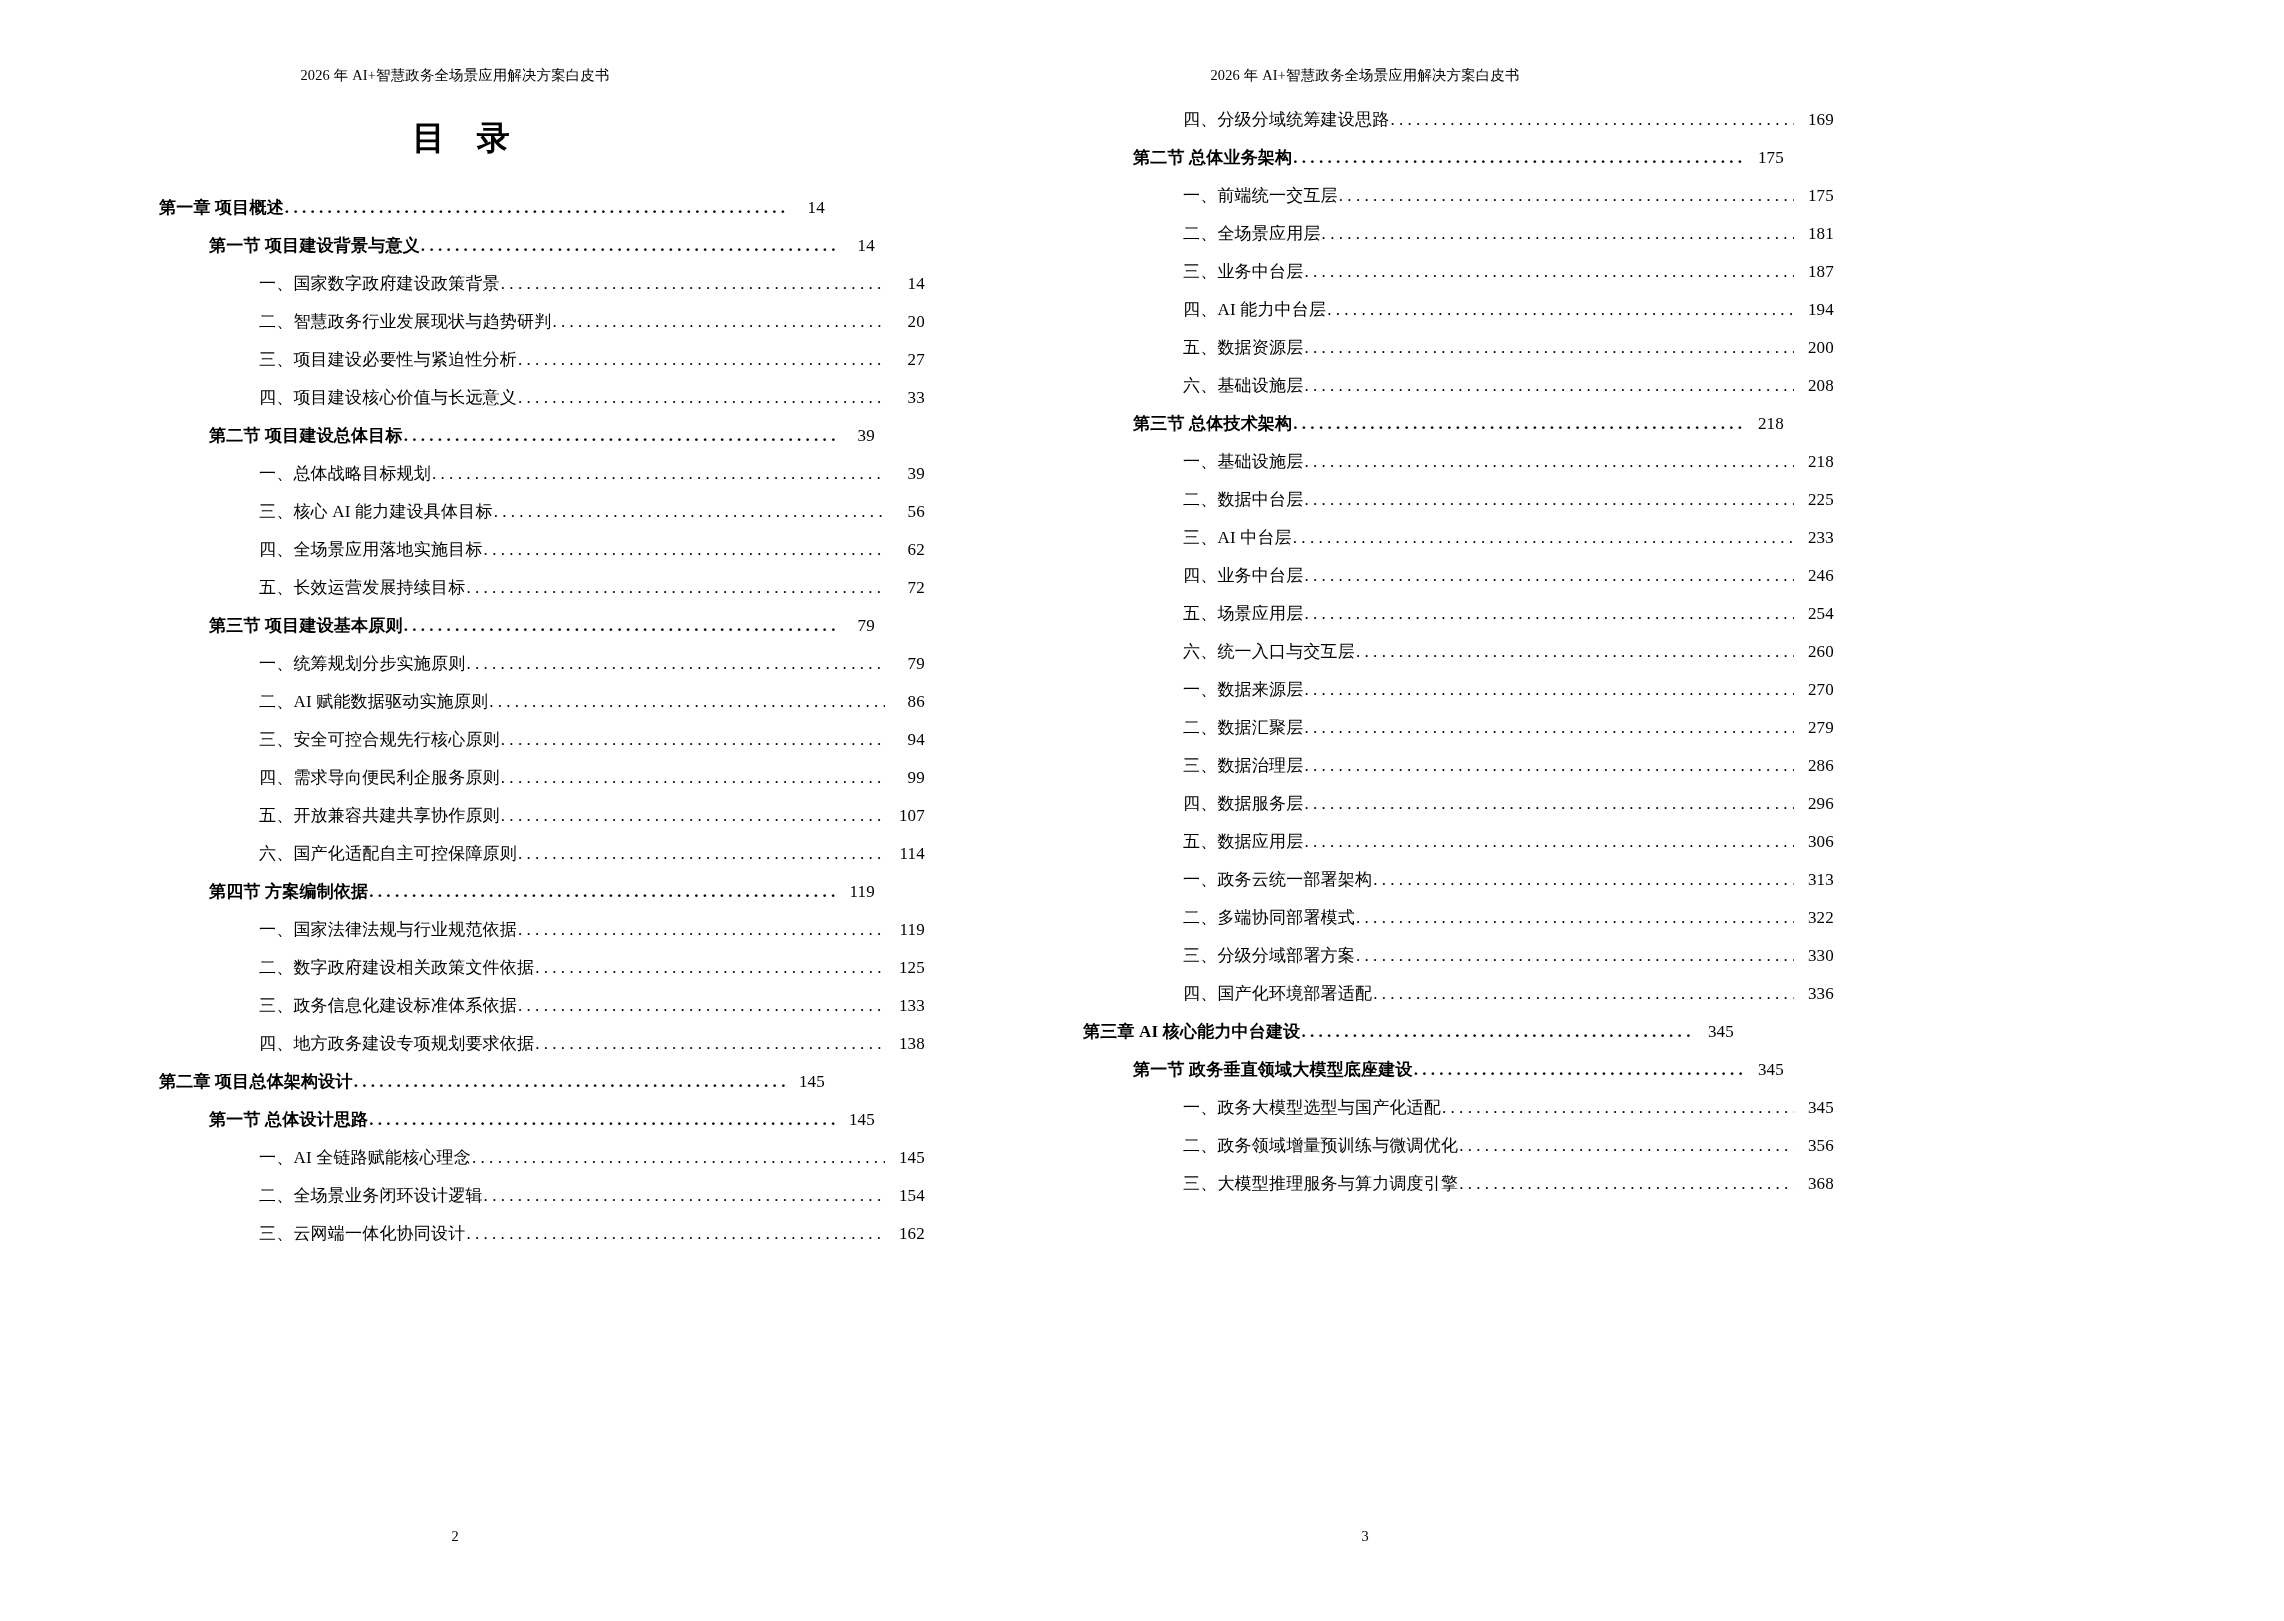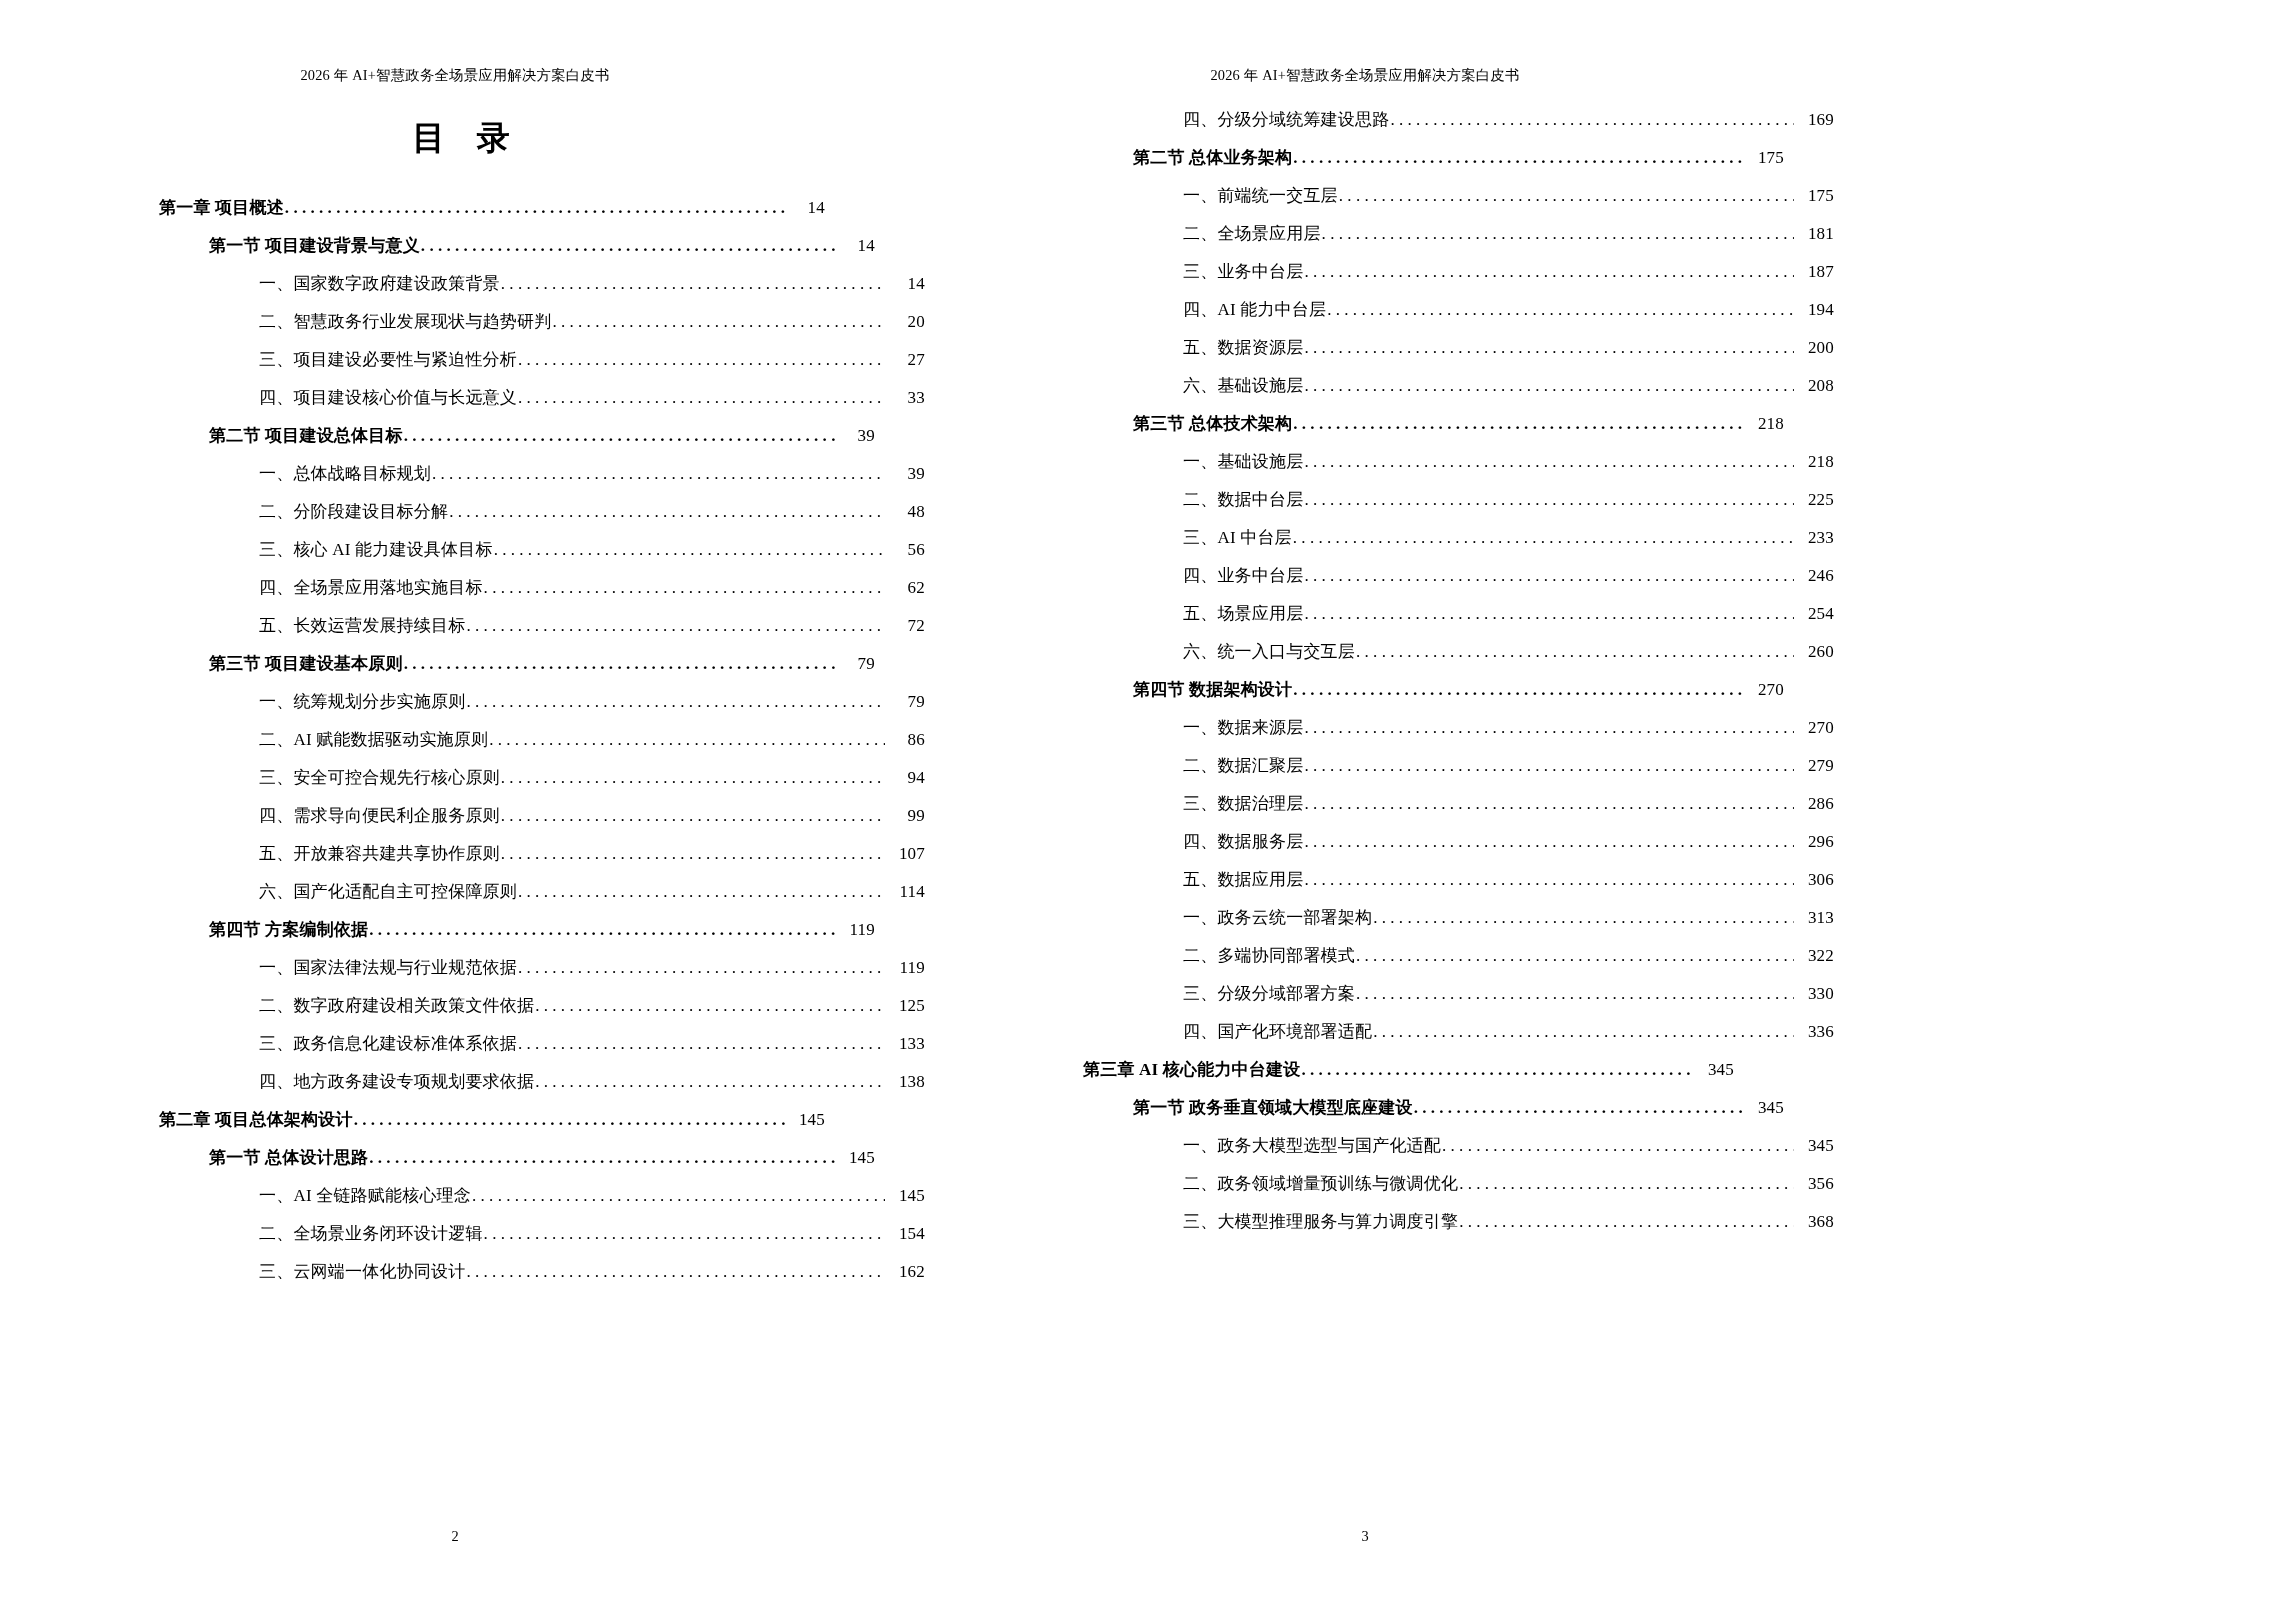"二、分阶段建设目标分解" div.toc-row { html: <div> <span>二、分阶段建设目标分解</span> <span></span> <span>48</span> </div> -> none }
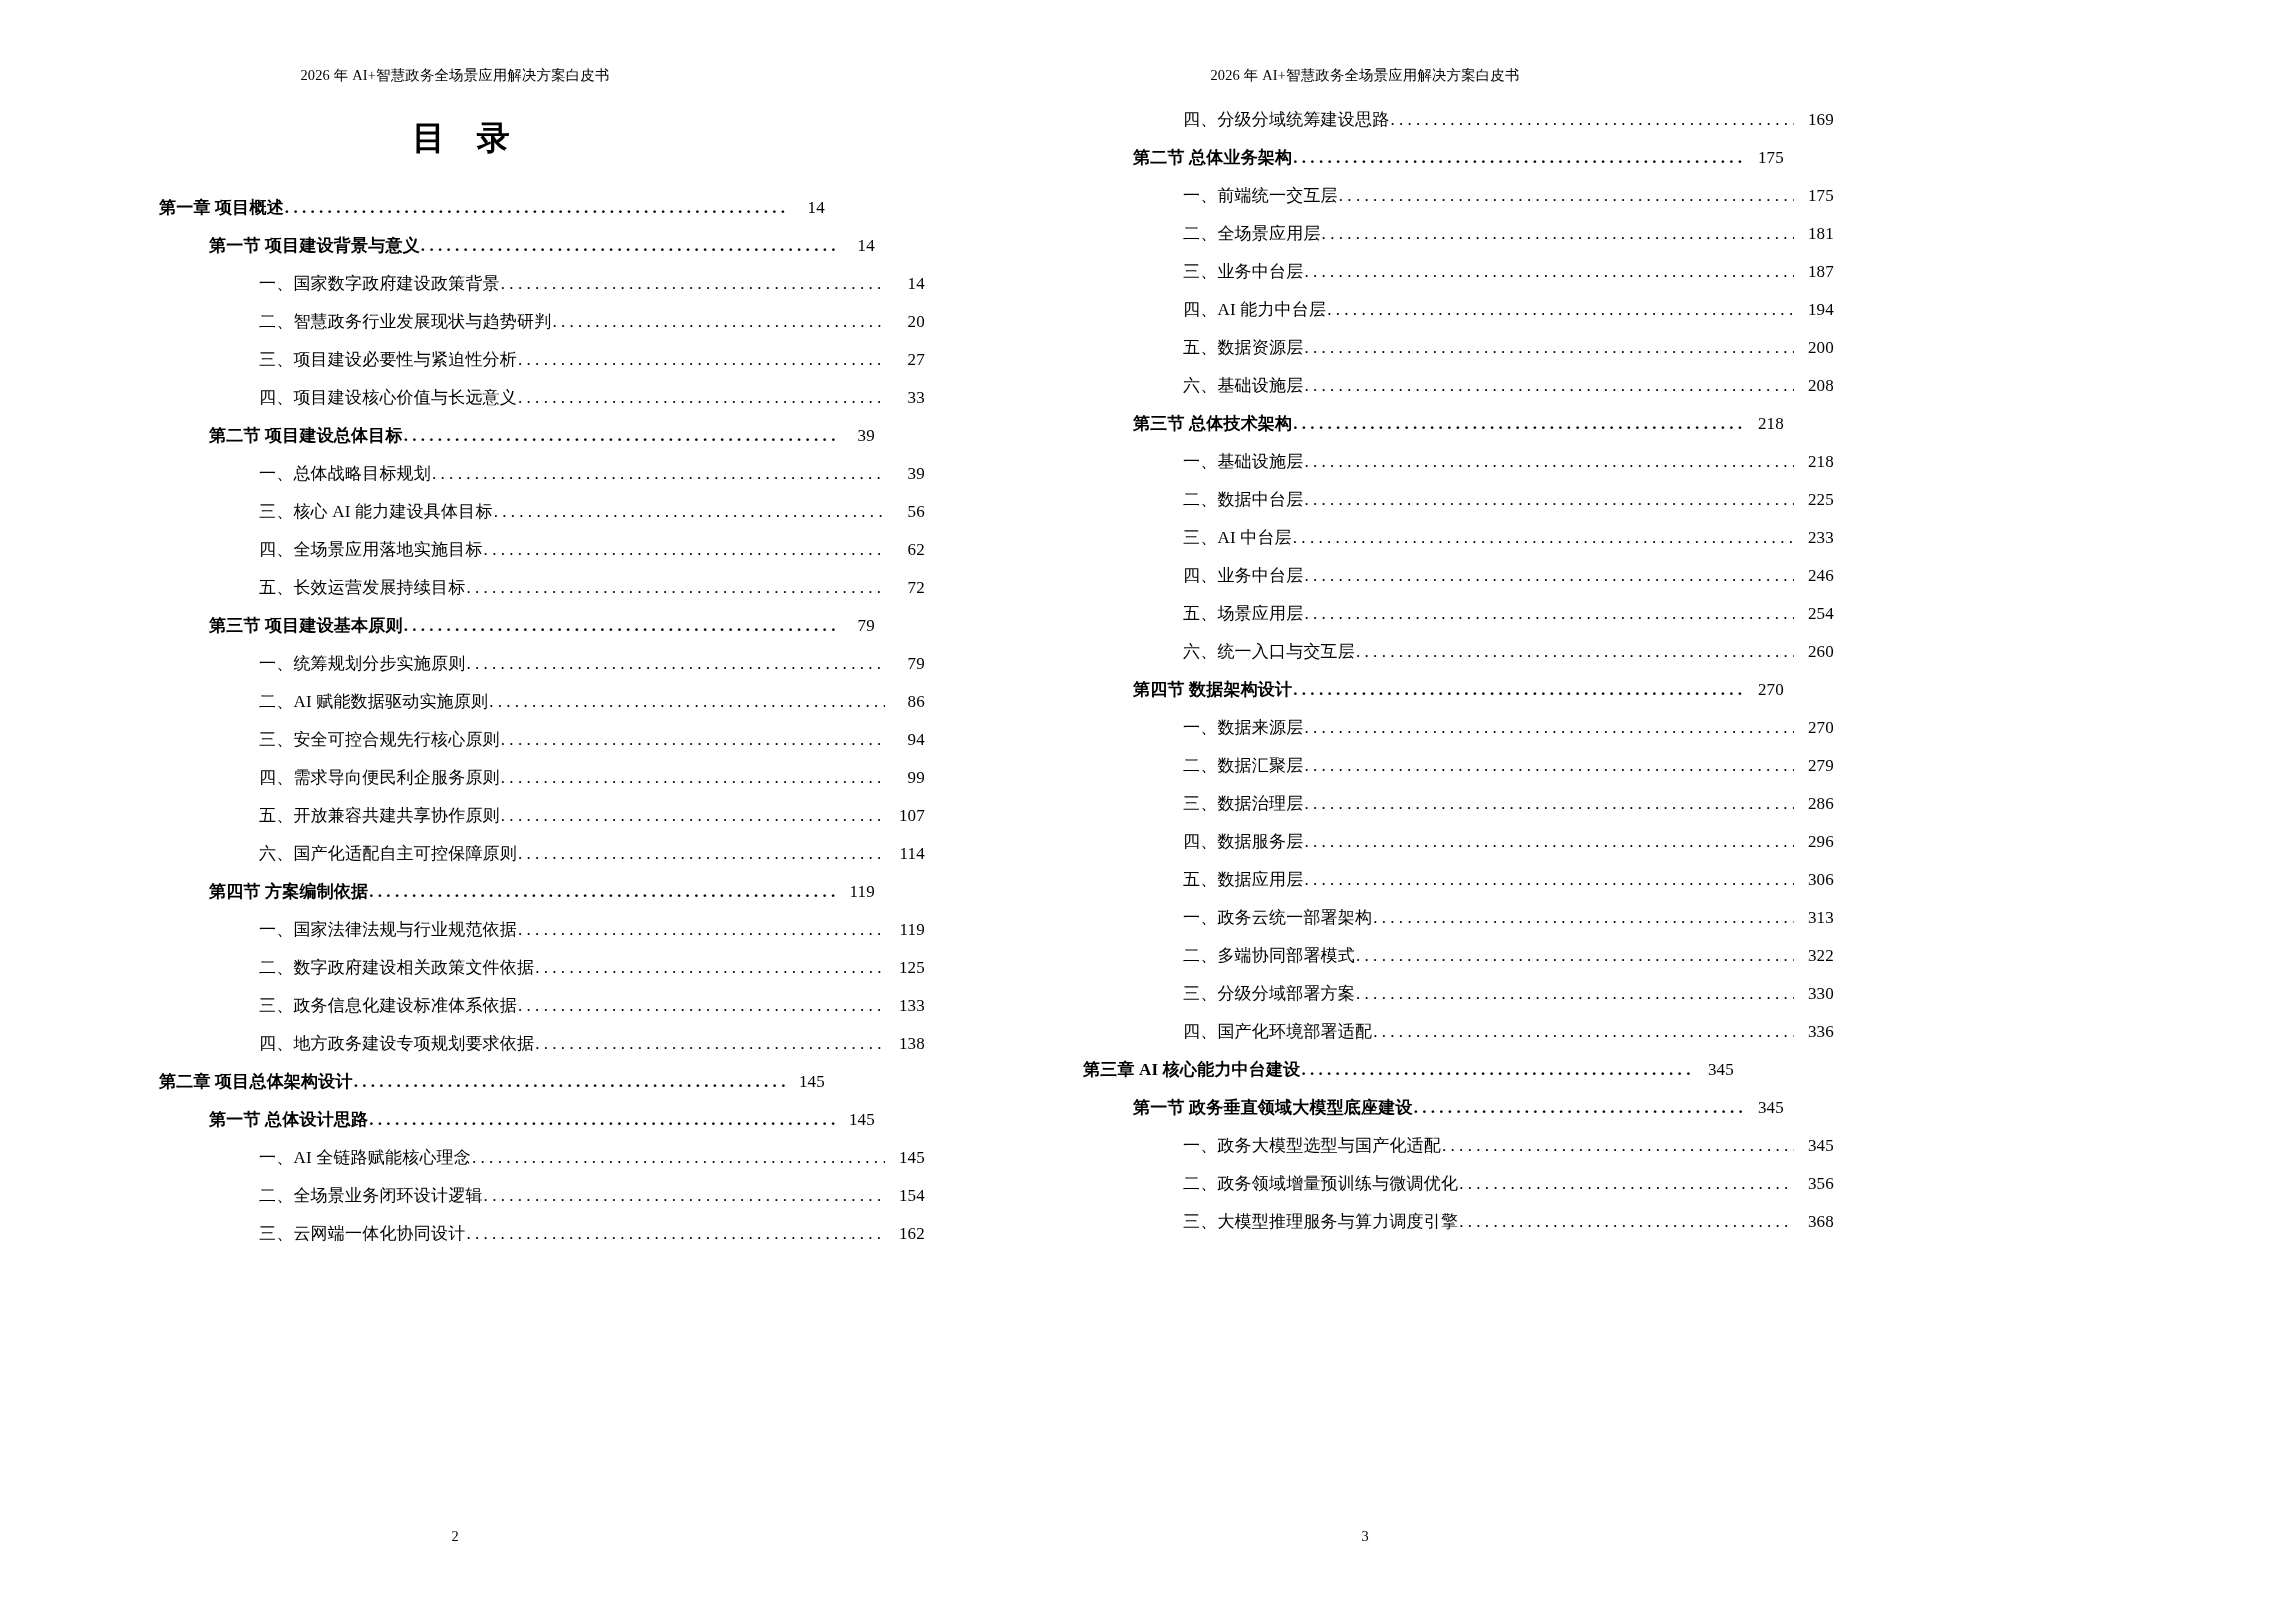"第四节 数据架构设计" div.toc-row { html: <div> <span>第四节 数据架构设计</span> <span></span> <span>270</span> </div> -> none }
